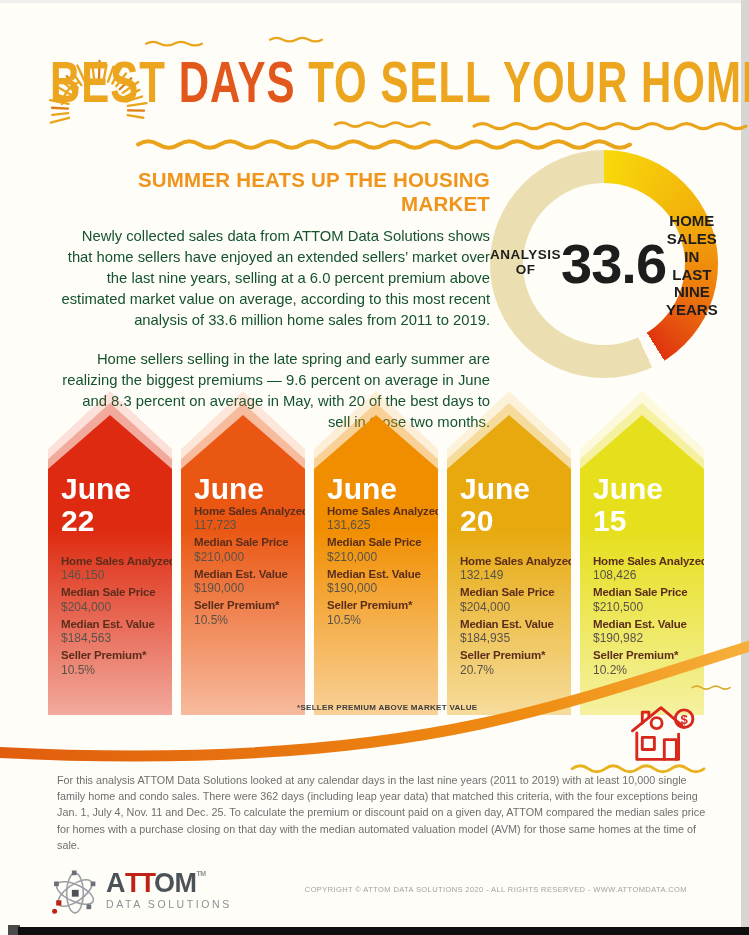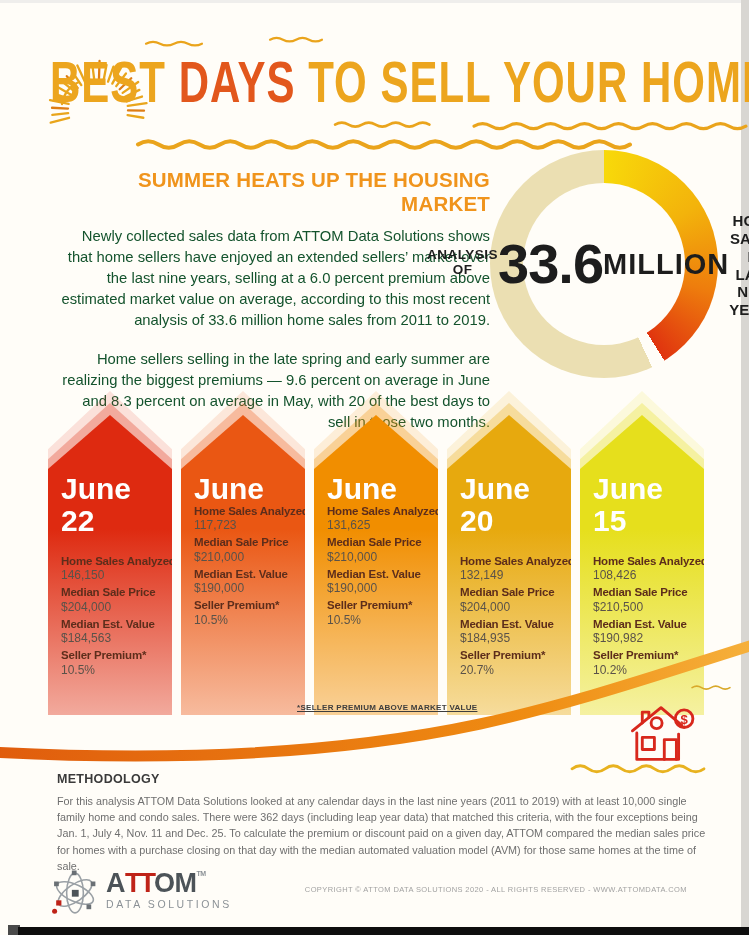"MILLION" div.t3 { html: <div>MILLION</div> -> none }
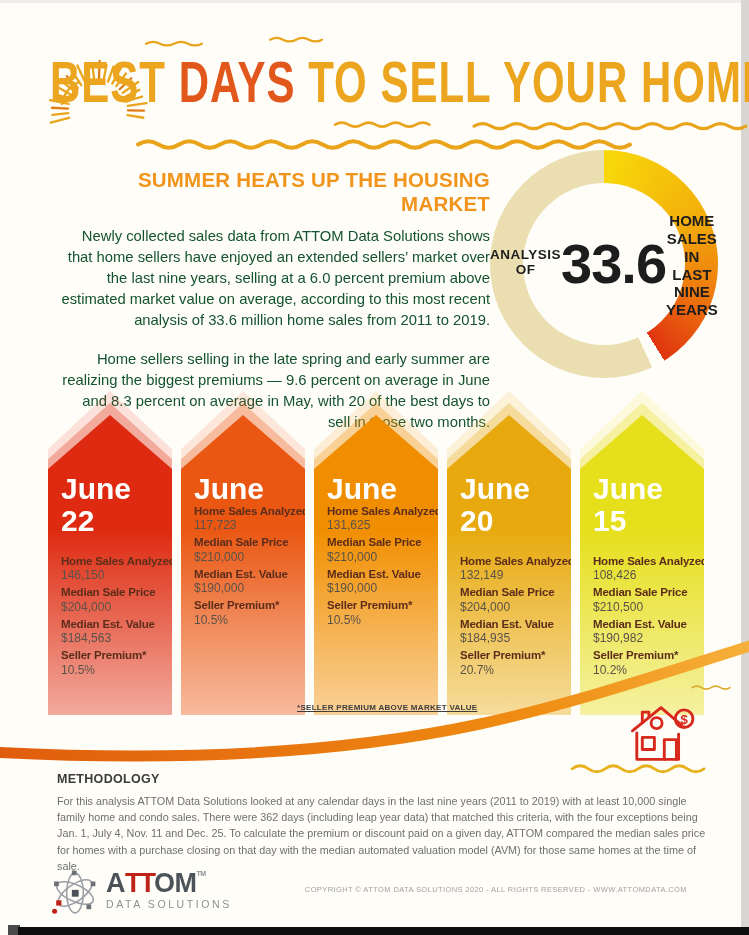"*SELLER PREMIUM ABOVE MARKET VALUE" .note { text-decoration: underline -> none }
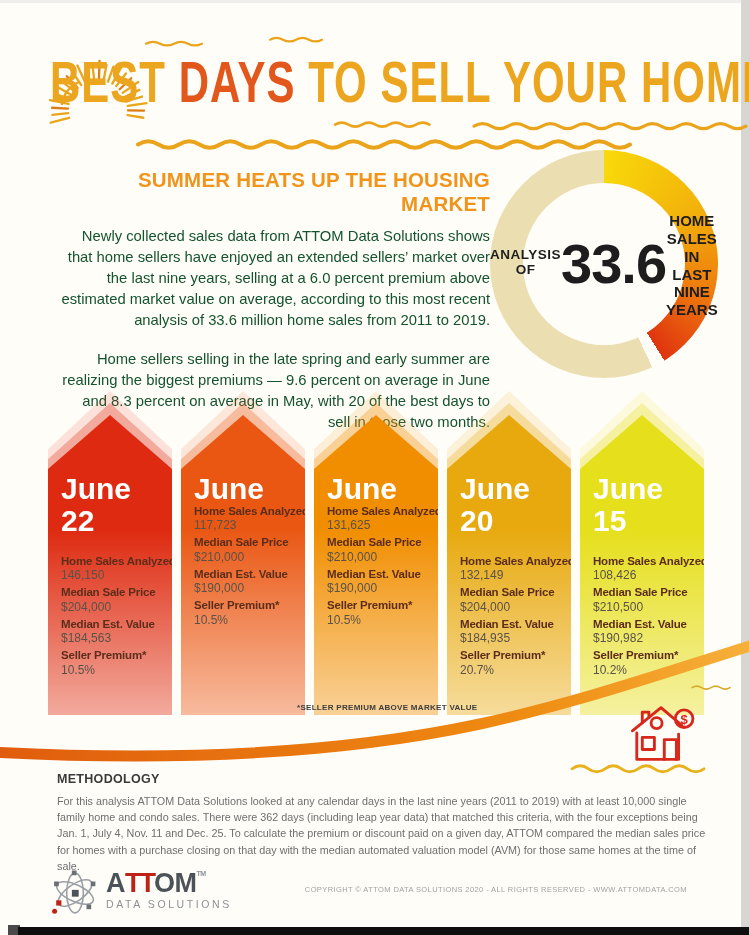"METHODOLOGY" h3 { html: <h3>METHODOLOGY</h3> -> none }
